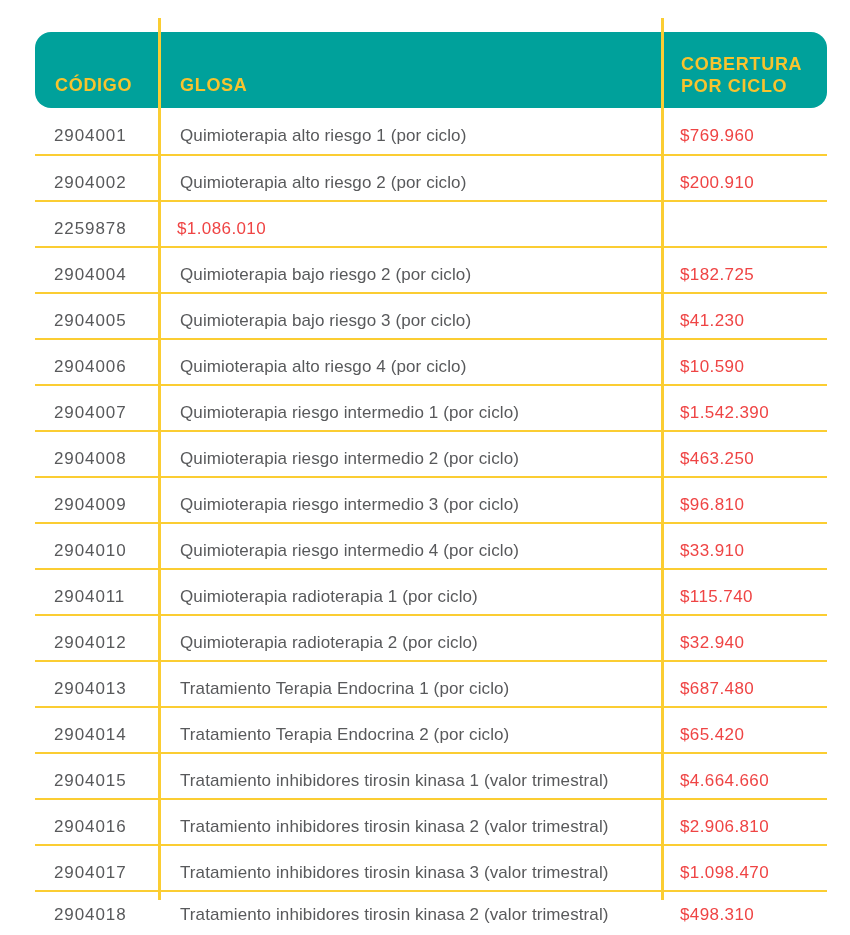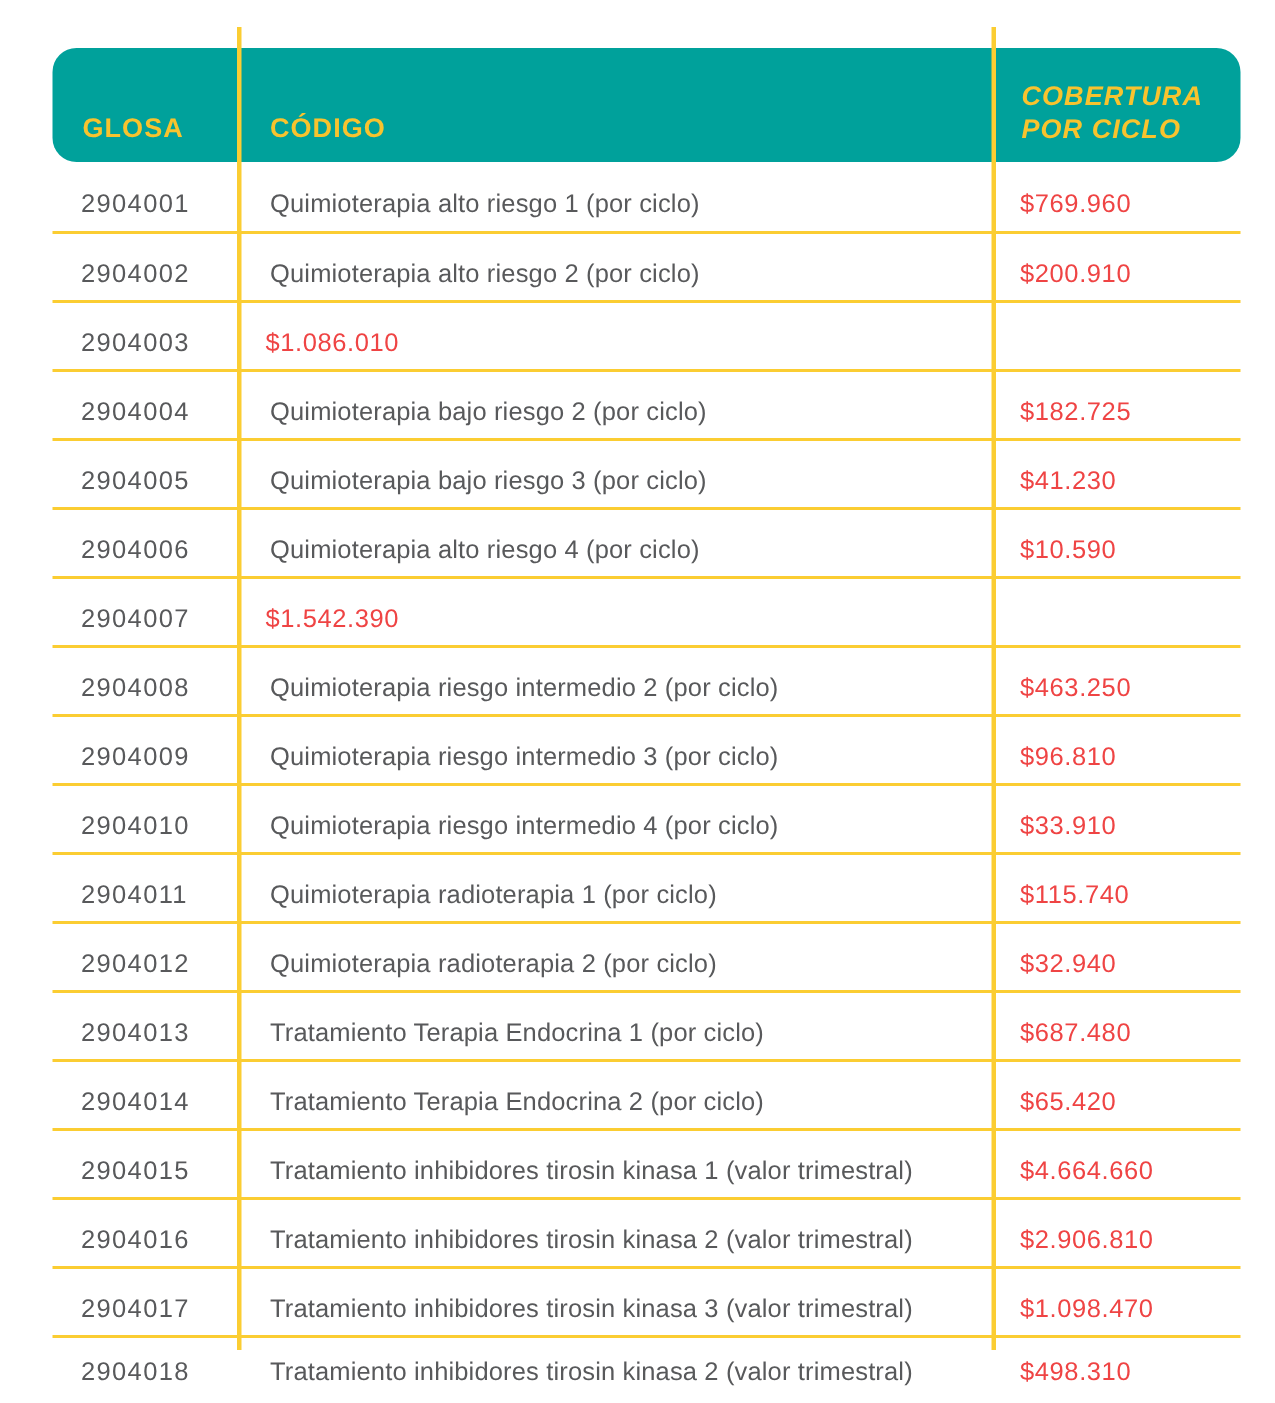"COBERTURA" .header-cell.cobertura { font-style: italic -> none }
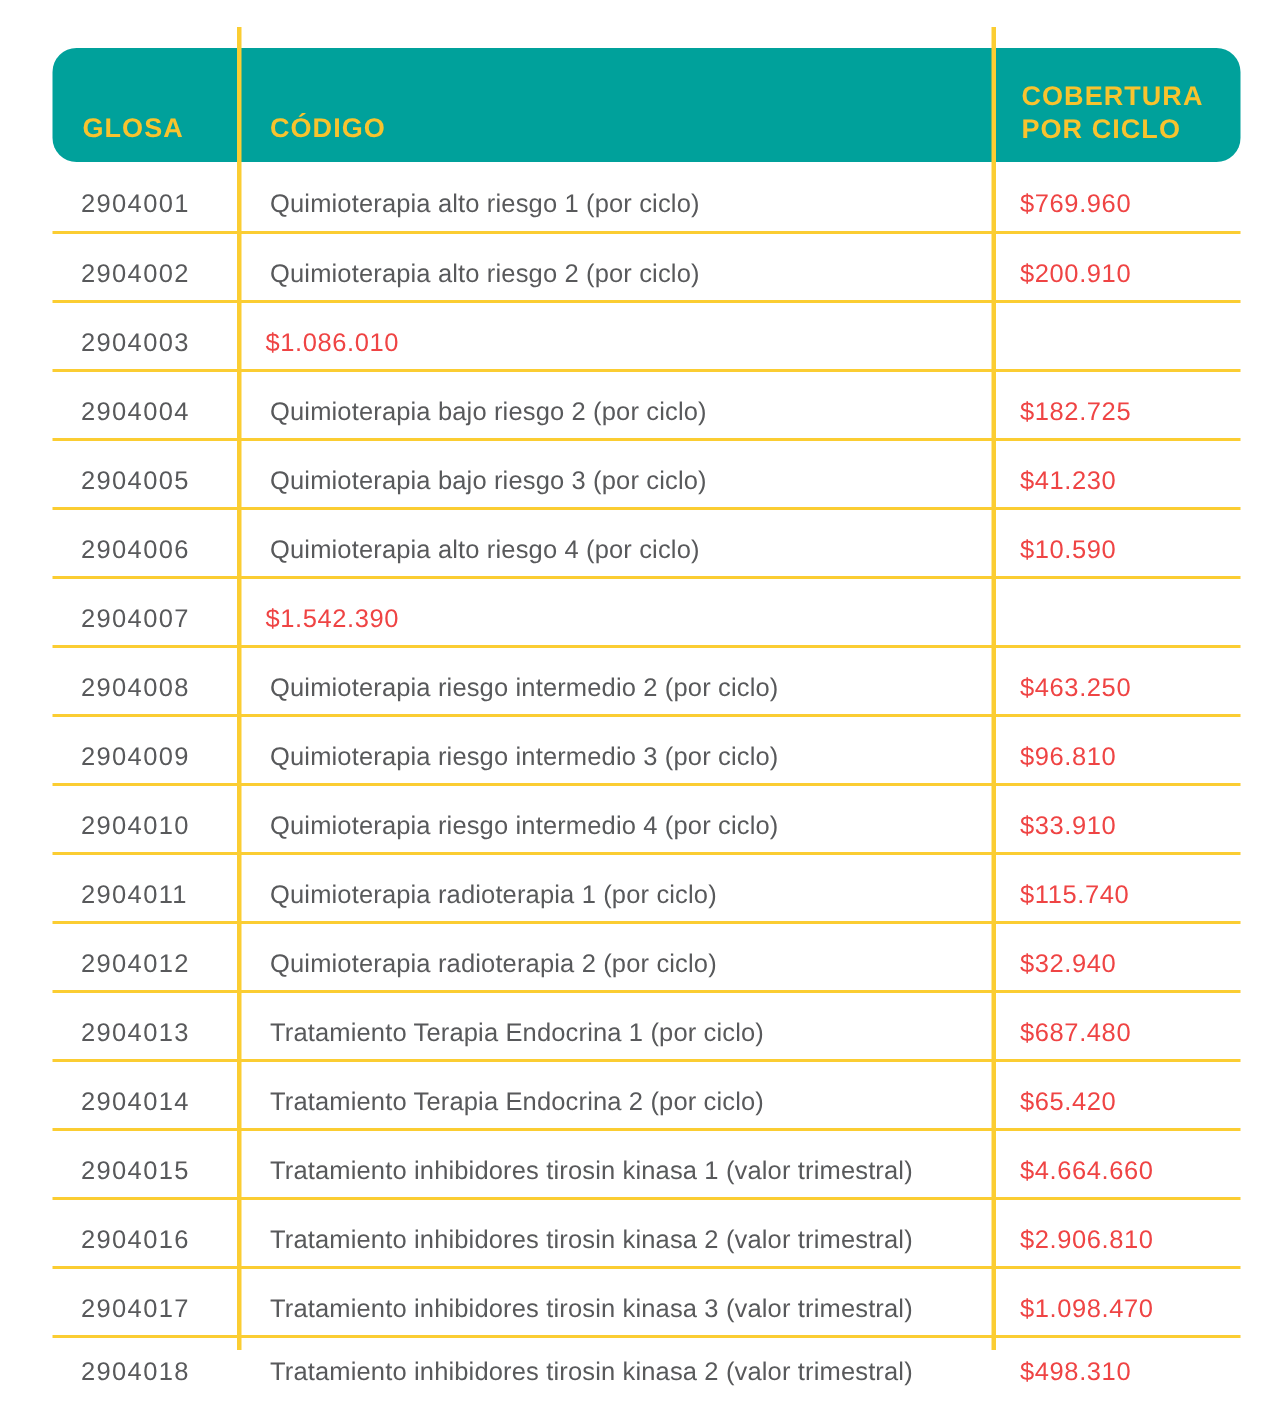"GLOSA" div.header-cell { order: before "CÓDIGO" -> after "CÓDIGO" }
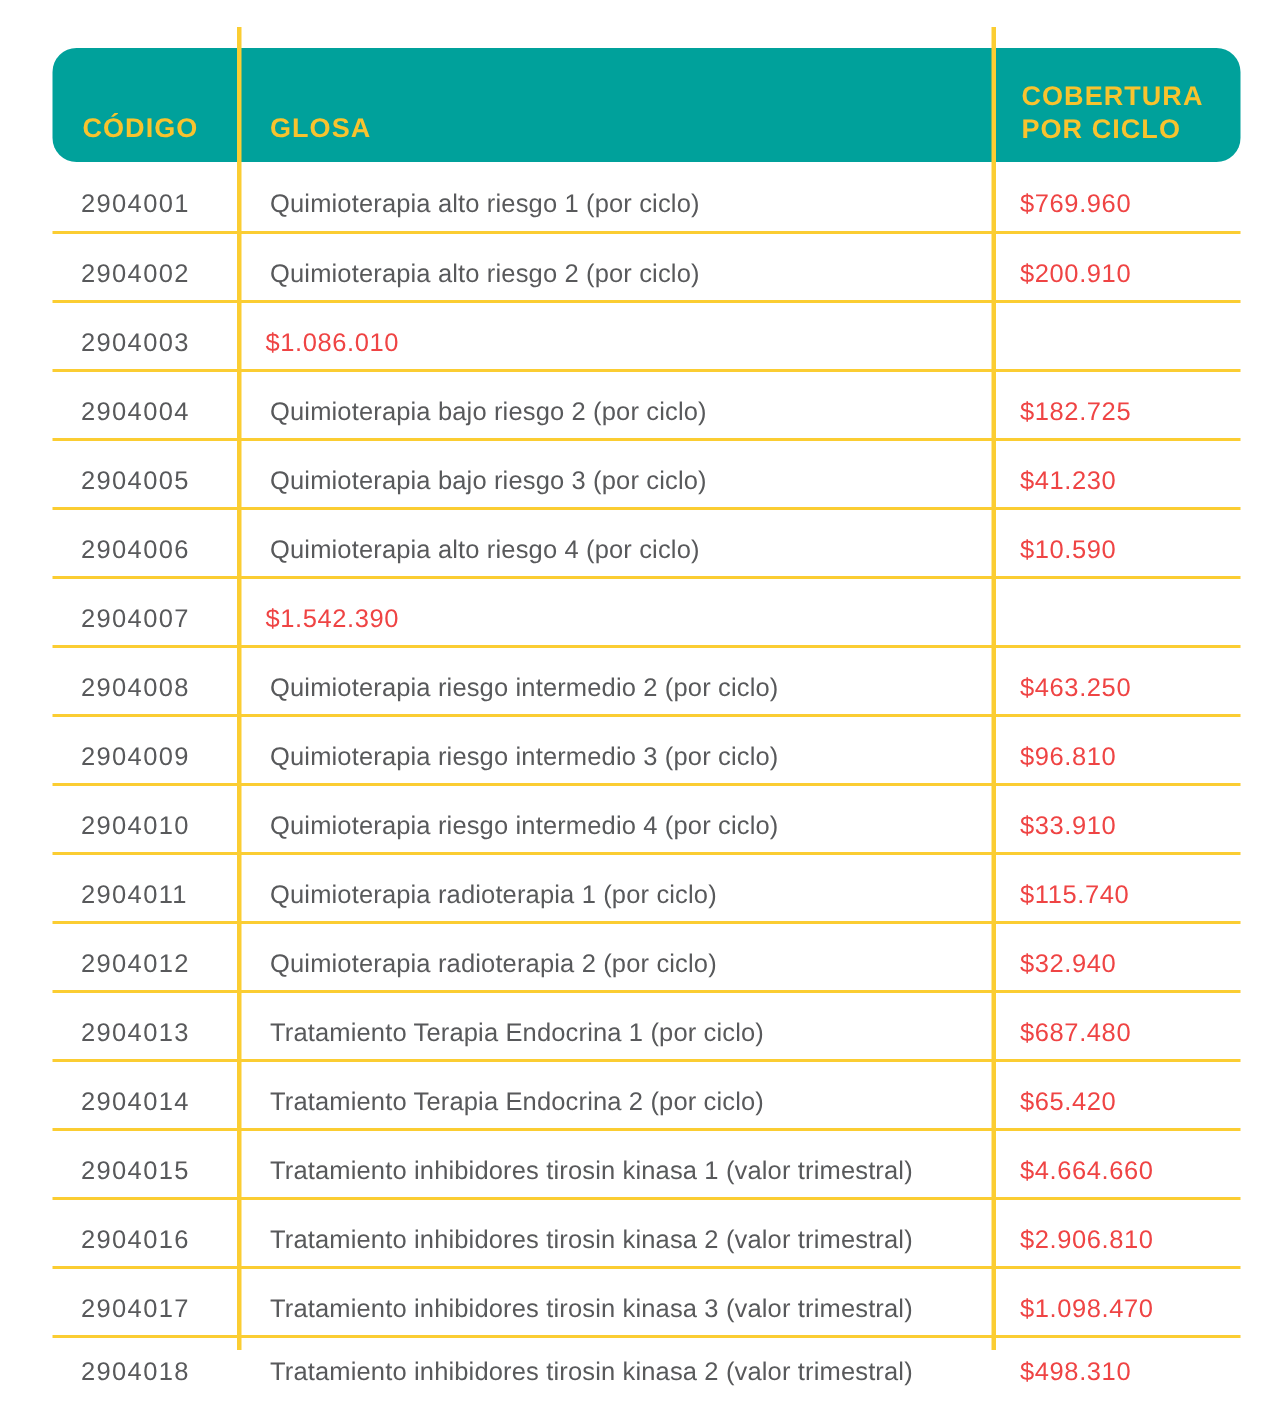"2904003" div.cell { text: 2904003 -> 2259878 }
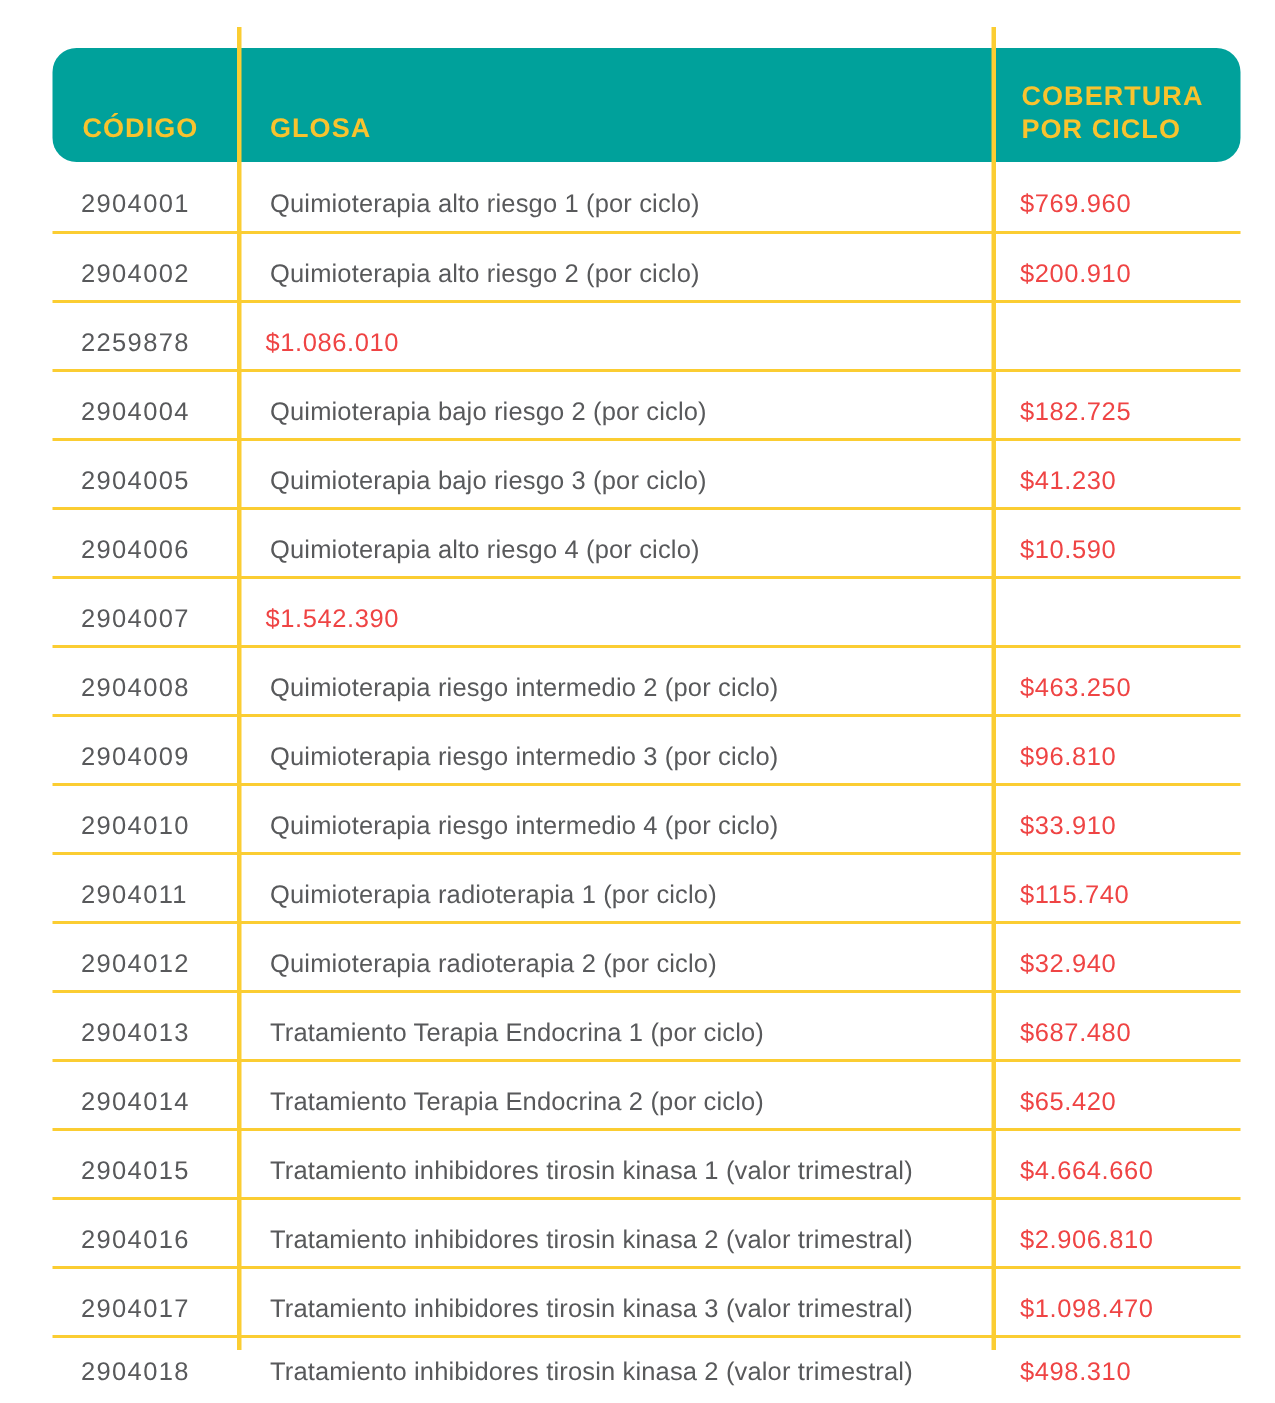"Quimioterapia riesgo intermedio 1 (por" div.cell { html: none -> <div>Quimioterapia riesgo intermedio 1 (por ciclo)</div> }
